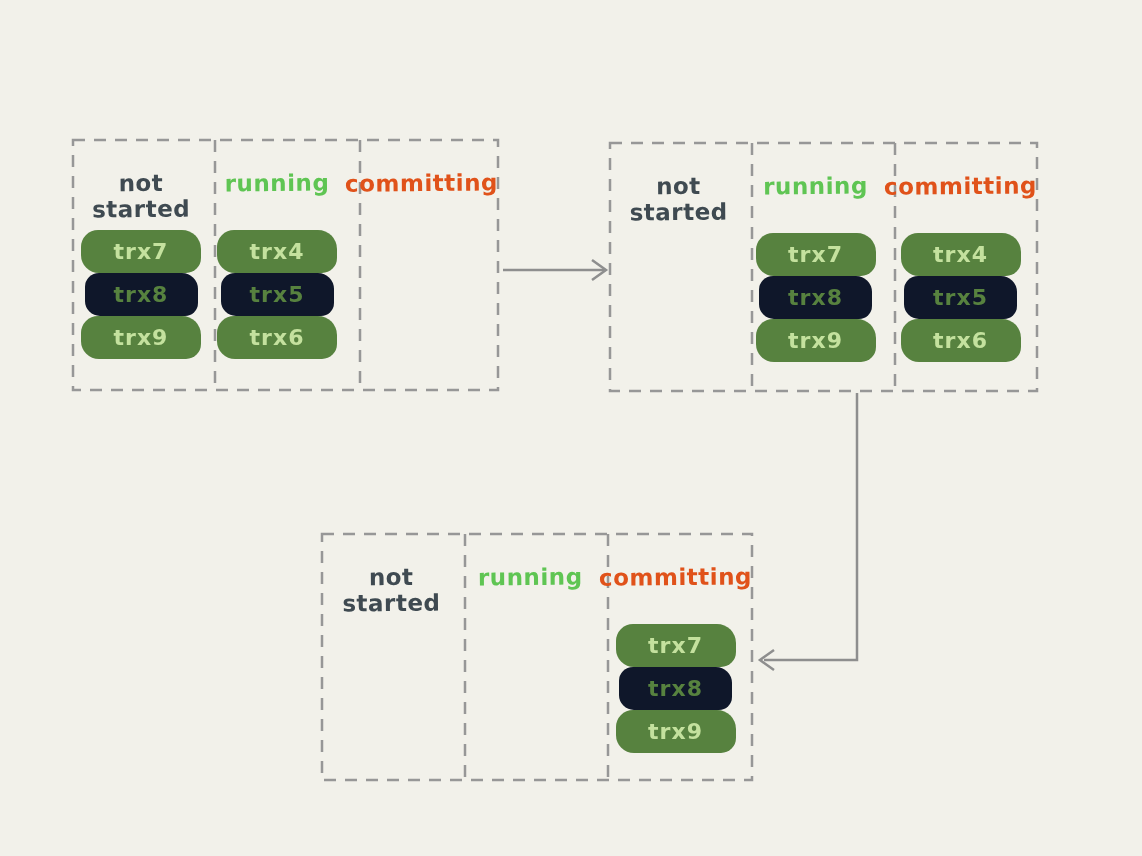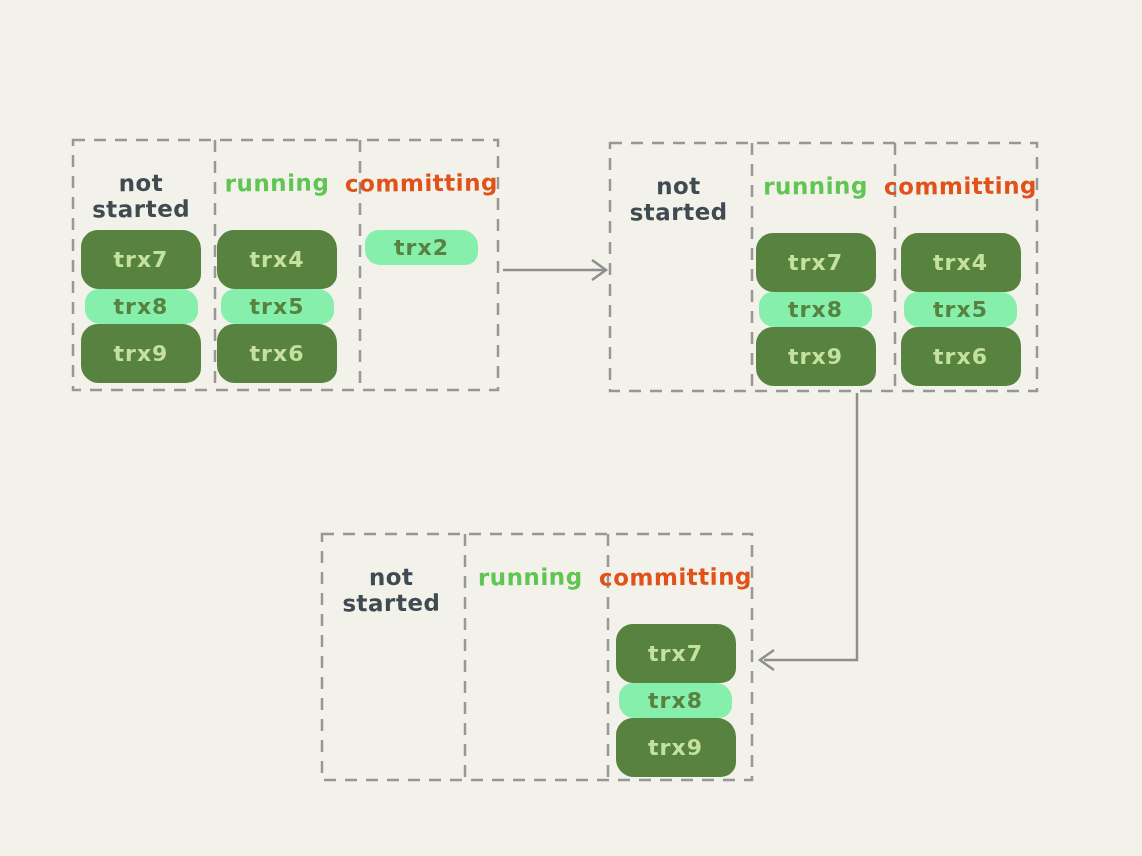"trx7" .trx-box.dark { height: 59px -> 43px }
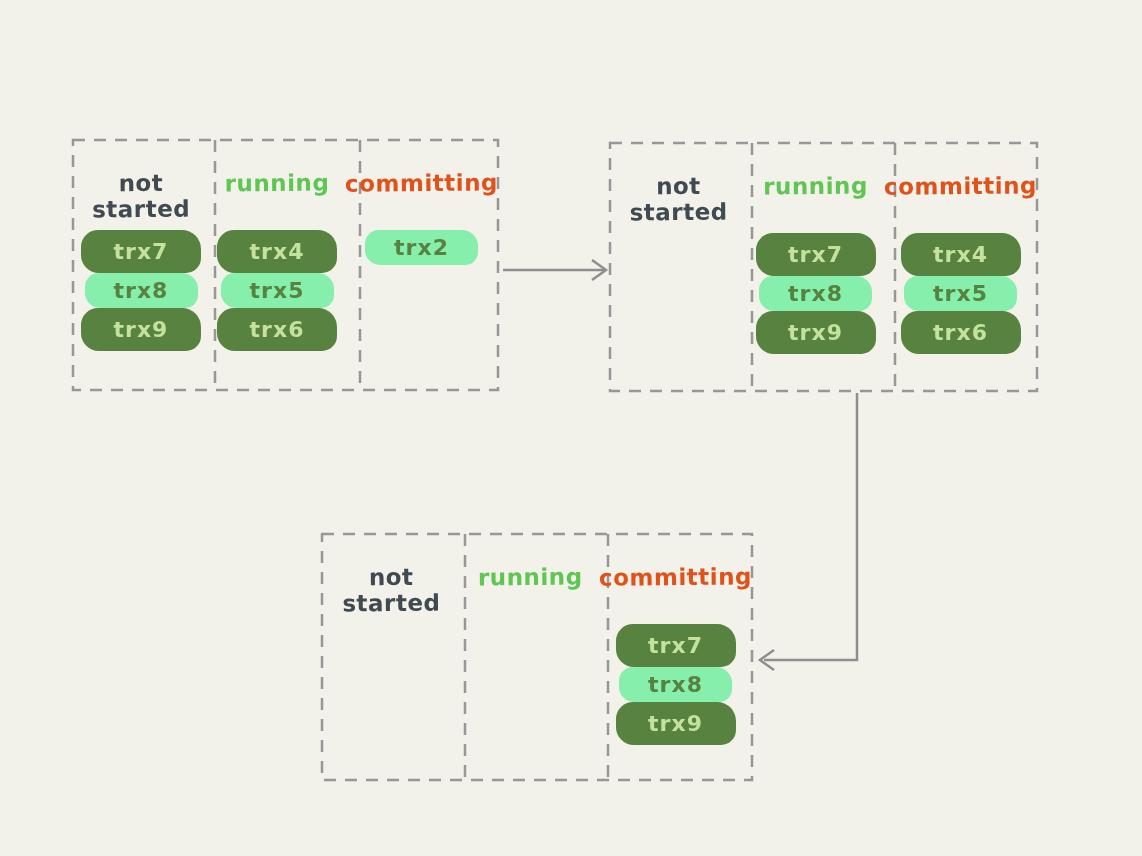"trx2" div.trx-box { html: <div>trx2</div> -> none }
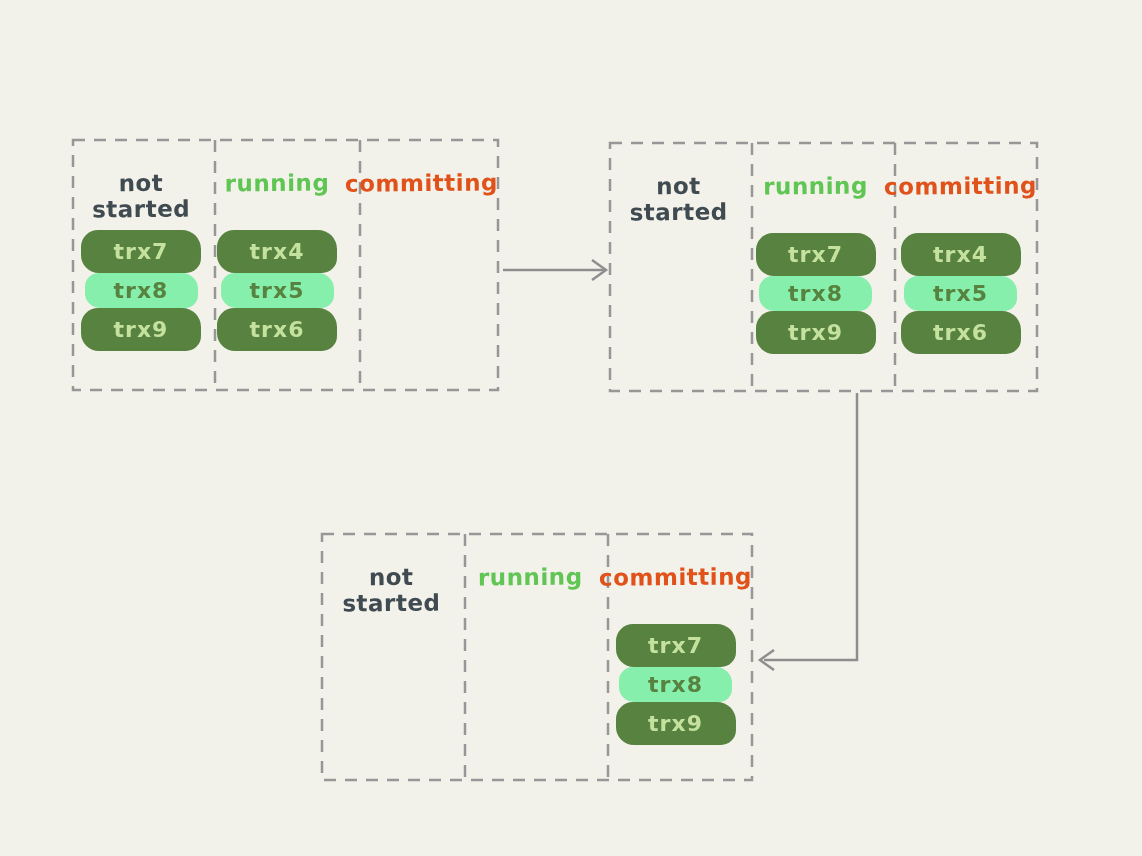"trx8" .trx-box.light { background: #86efac -> #0f172a; height: 35px -> 43px }
